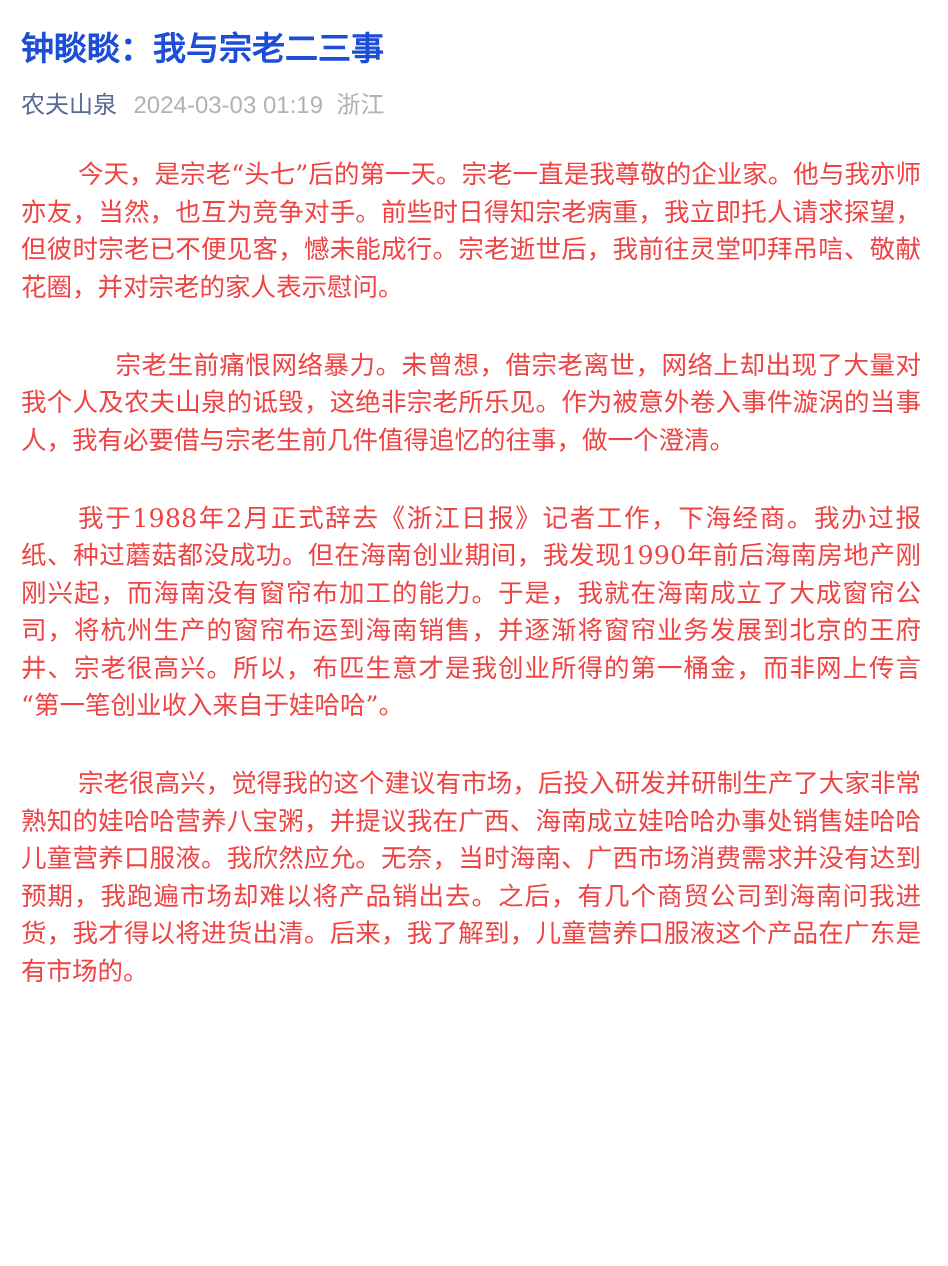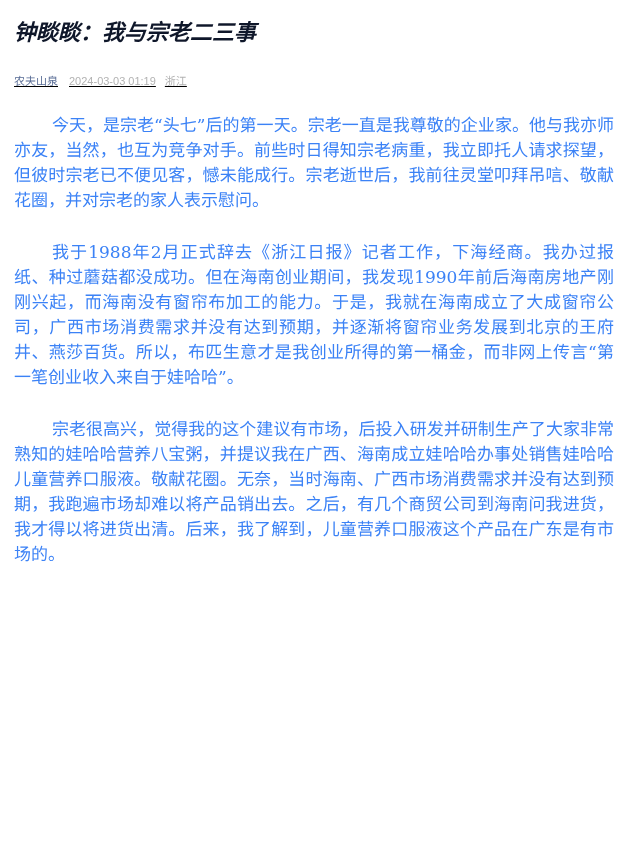"钟睒睒：我与宗老二三事" .title { color: #0f172a -> #1d4ed8; font-style: italic -> none; margin: 0 0 27px 0 -> 0 0 13px 0 }
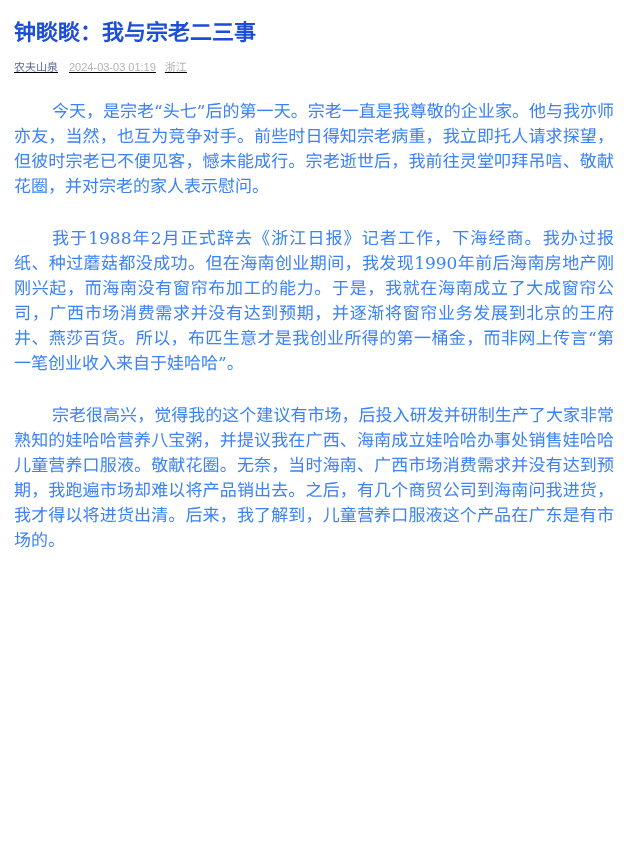"农夫山泉" .byline { font-size: 11px -> 16px; text-decoration: underline -> none }
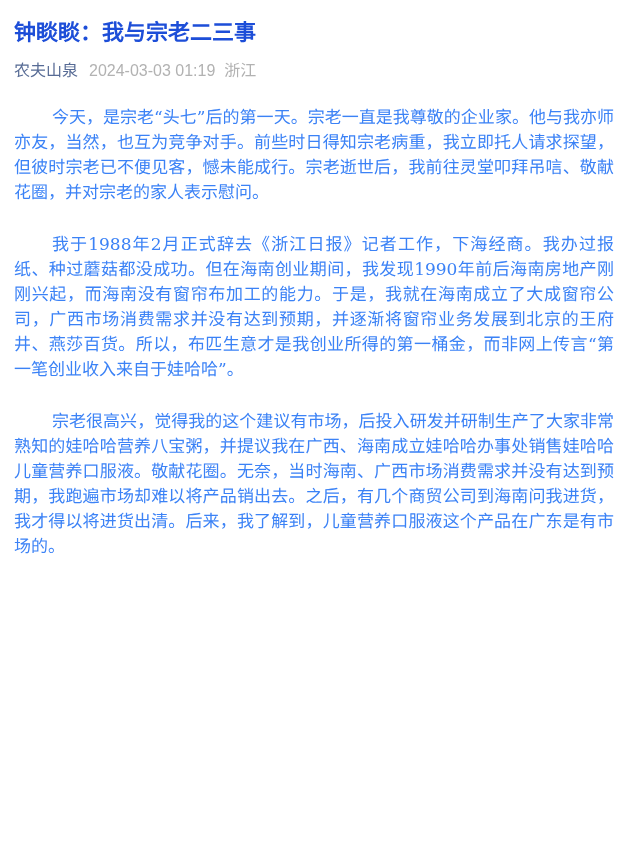"今天，是宗老“头七”后的第一天。宗老一直是我尊敬的企业家。他与我亦师亦友，当然，" .article p { color: #3b82f6 -> #ef4444 }
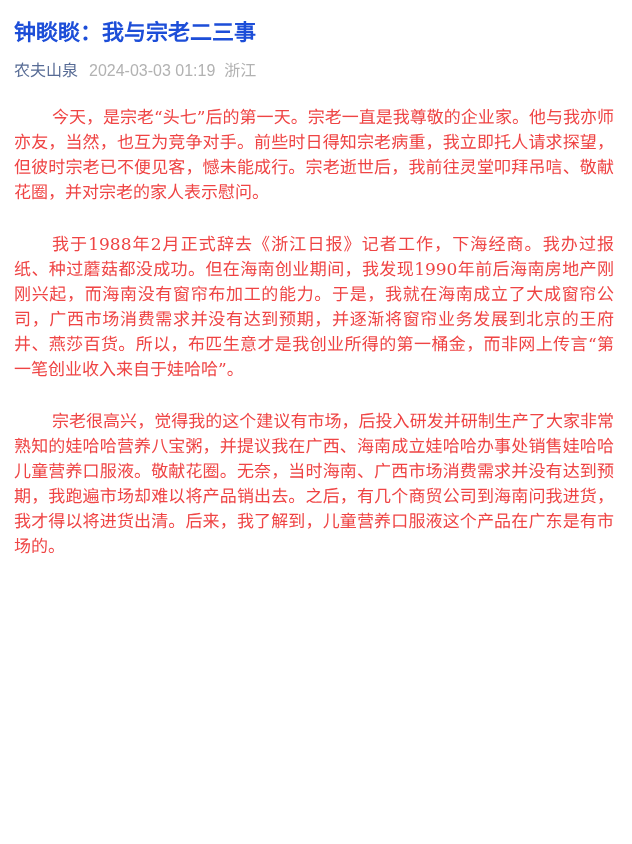"宗老生前痛恨网络暴力。未曾想，借宗老离世，网络上却出现了大量对我个人及农夫山泉的" p.ind-b { html: none -> <p>宗老生前痛恨网络暴力。未曾想，借宗老离世，网络上却出现了大量对我个人及农夫山泉的诋毁，这绝非宗老所乐见。作为被意外卷入事件漩涡的当事人，我有必要借与宗老生前几件值得追忆的往事，做一个澄清。</p> }
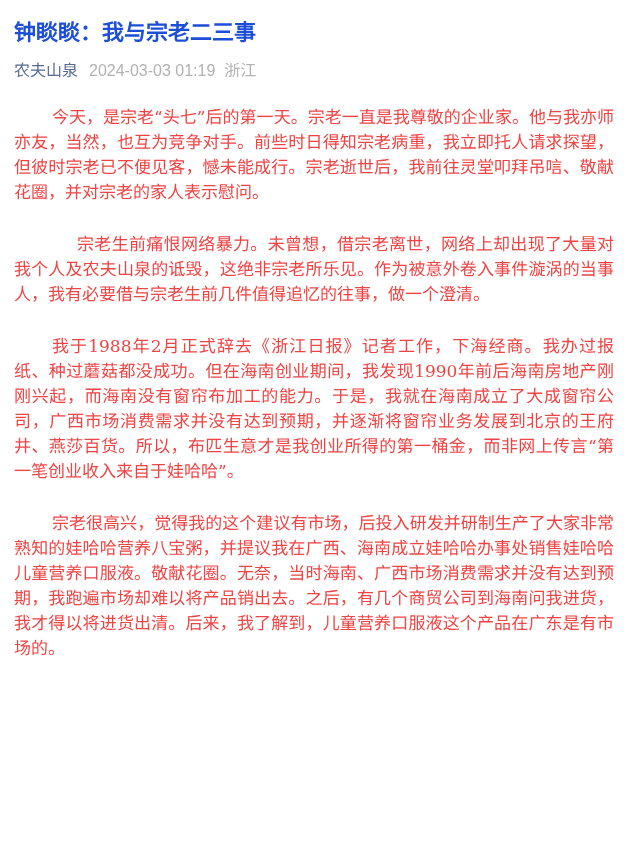"我于1988年2月正式辞去《浙江日报》记者工作，下海经商。我办过报纸、种过蘑菇都" p.ind-a { text: 广西市场消费需求并没有达到预期，并逐渐将窗帘业务发展到北京的王府井、燕莎百货 -> 将杭州生产的窗帘布运到海南销售，并逐渐将窗帘业务发展到北京的王府井、宗老很高兴 }
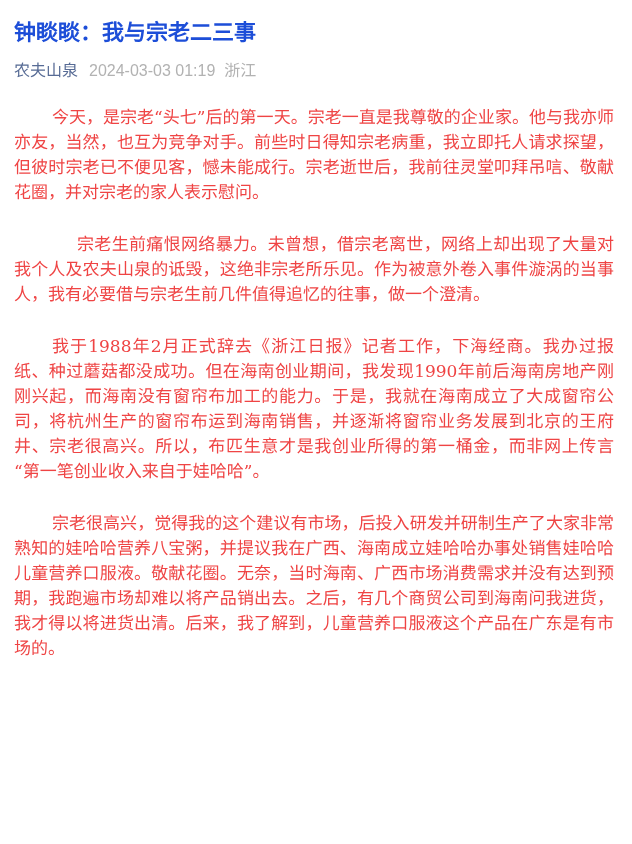"宗老很高兴，觉得我的这个建议有市场，后投入研发并研制生产了大家非常熟知的娃哈哈营" p.ind-a { text: 敬献花圈 -> 我欣然应允 }
